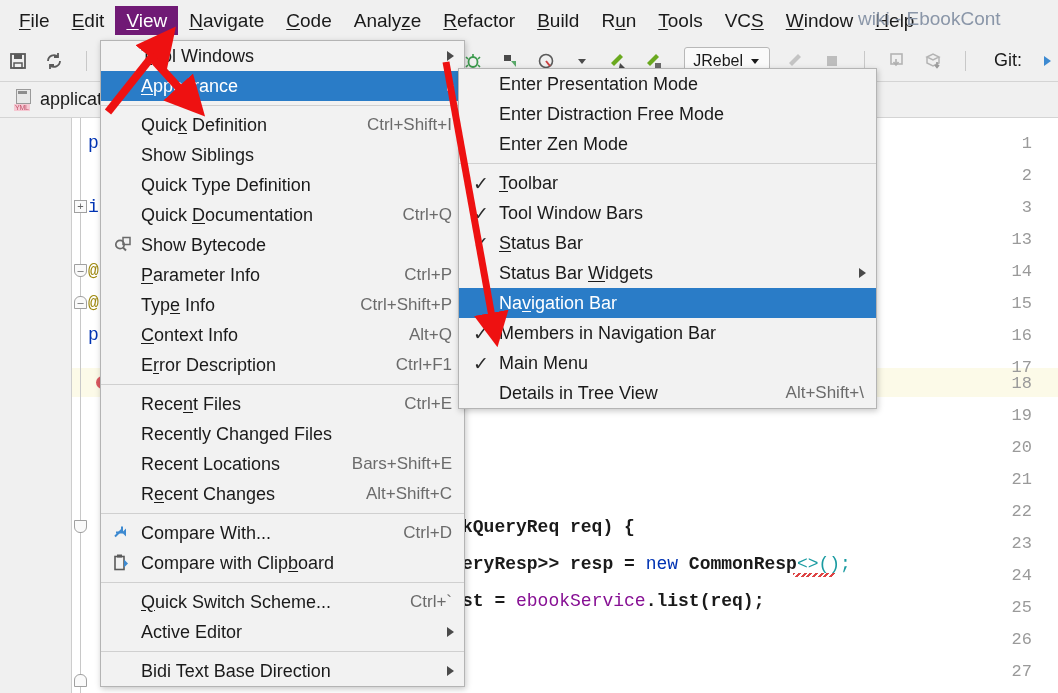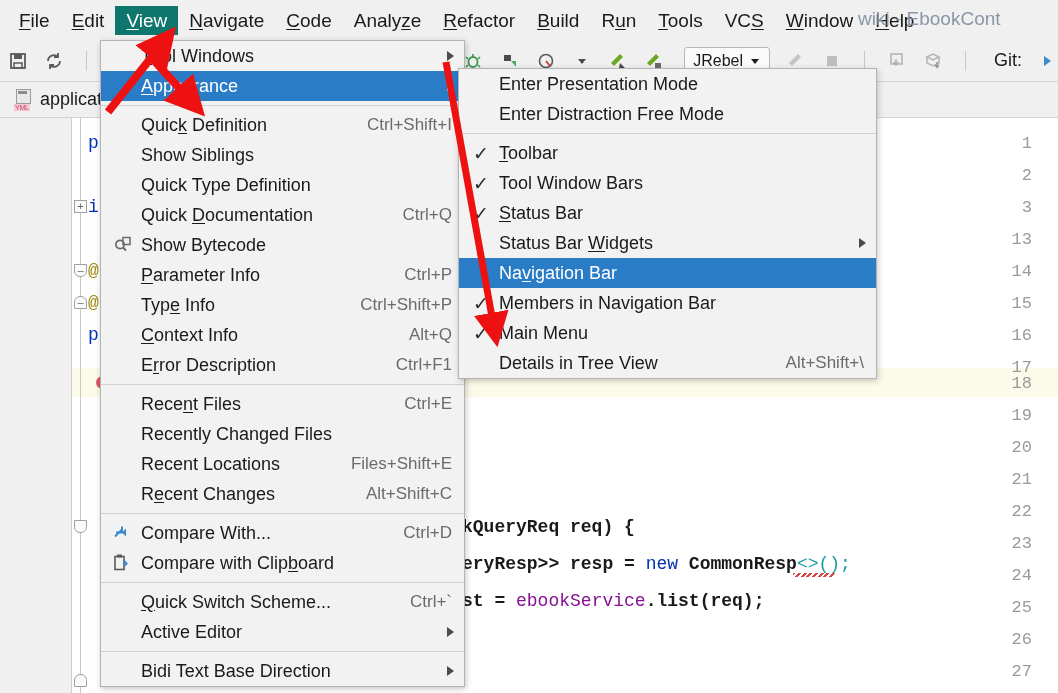"View" .menubar-item.active { background: #0f766e -> #701a75 }
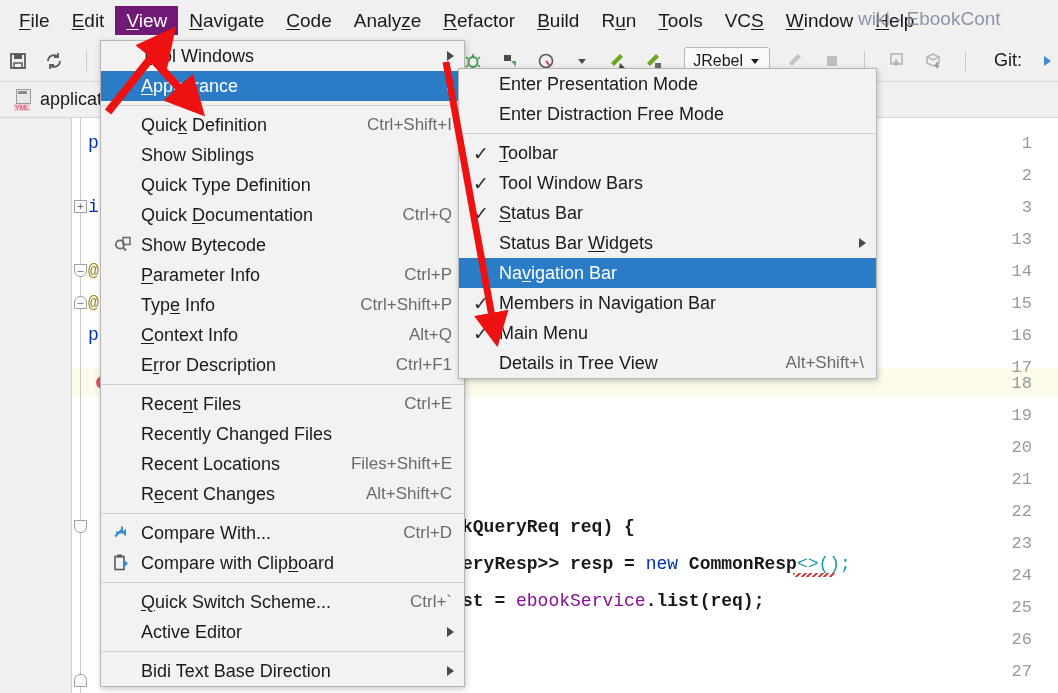"Enter Zen Mode" div.mi { html: none -> <div> <span>Enter Zen Mode</span> </div> }
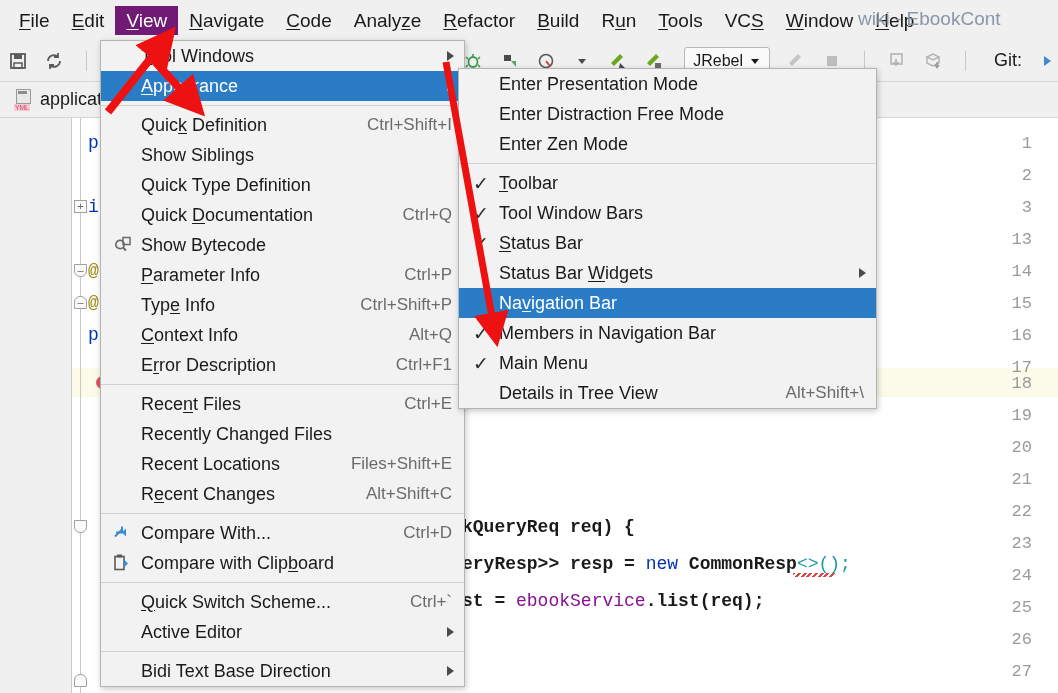"Files+Shift+E" span.acc { text: Files+Shift+E -> Bars+Shift+E }
